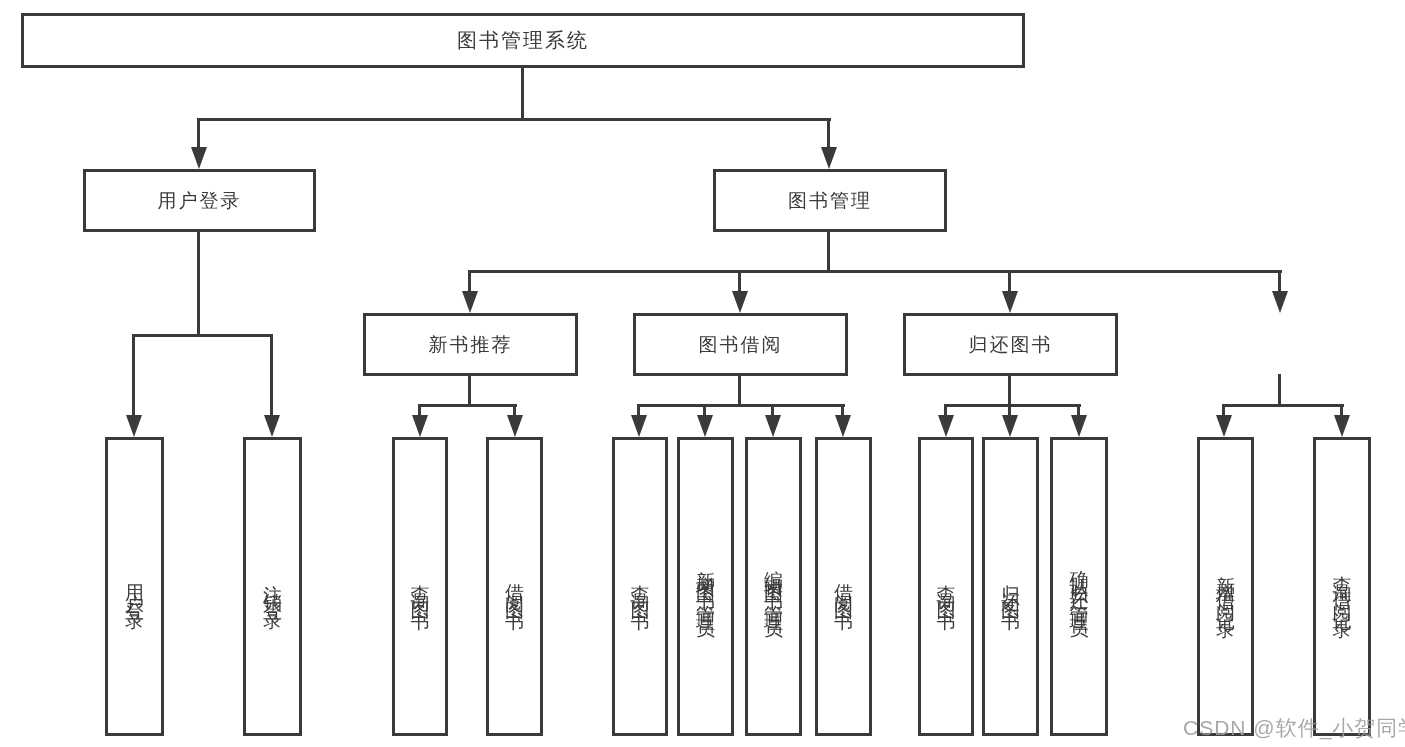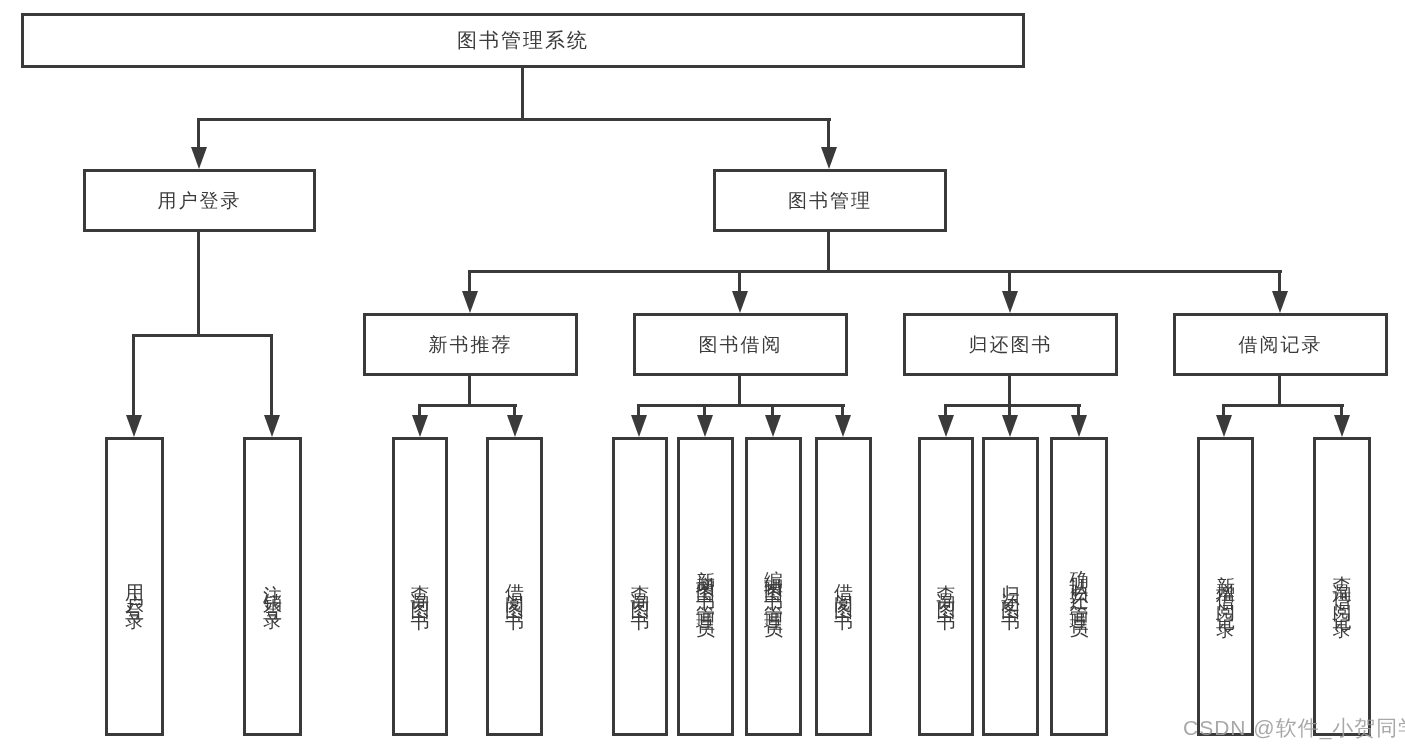"借阅记录" div.box { html: <div>借阅记录</div> -> none }
